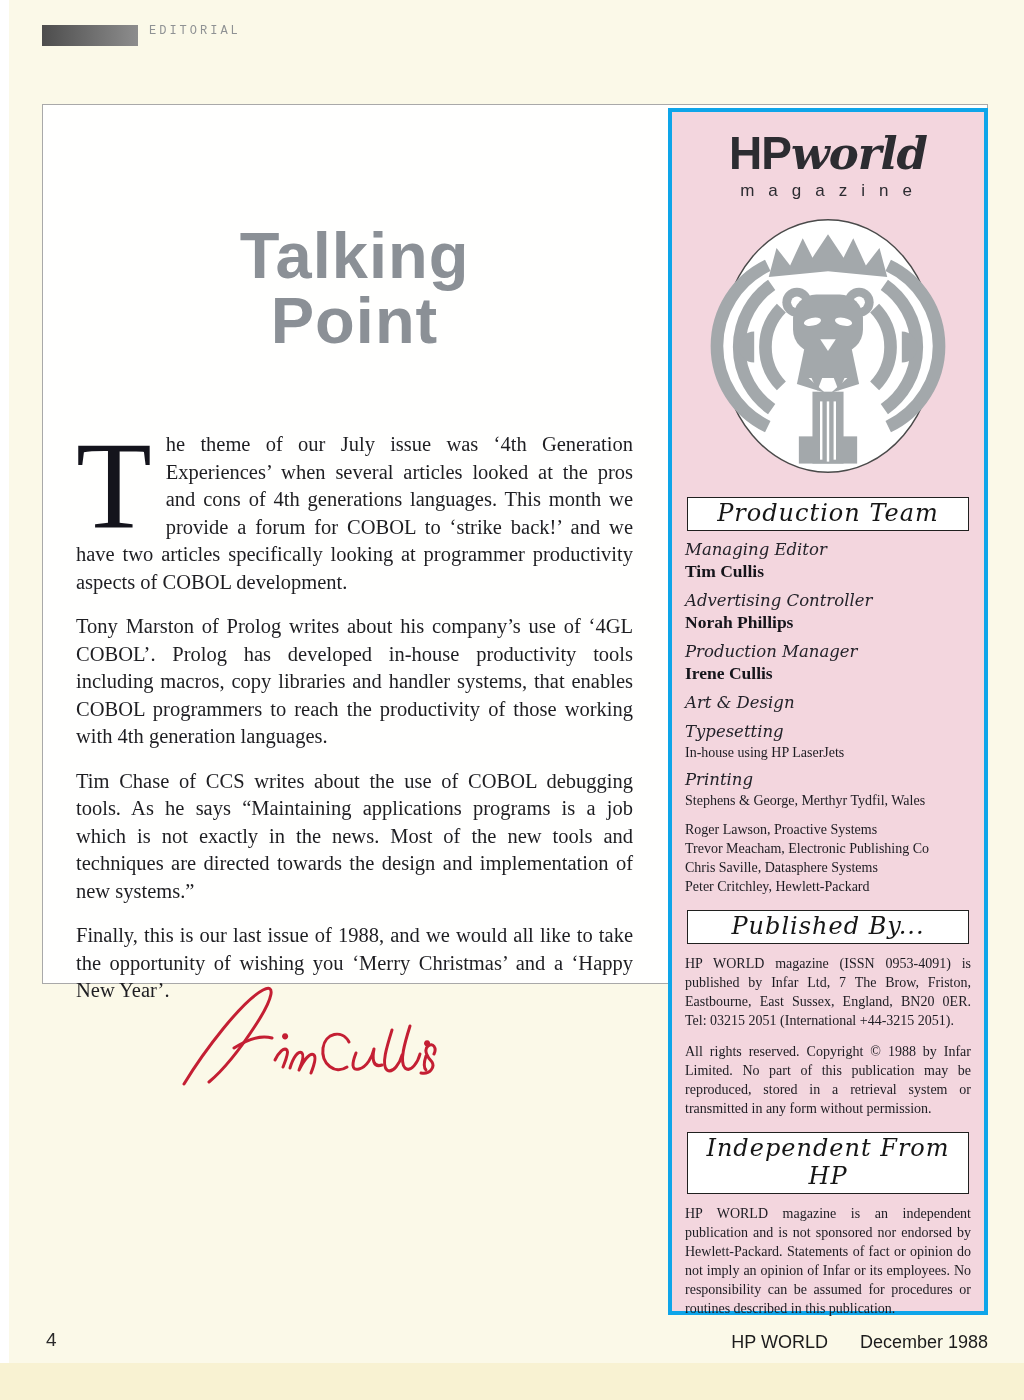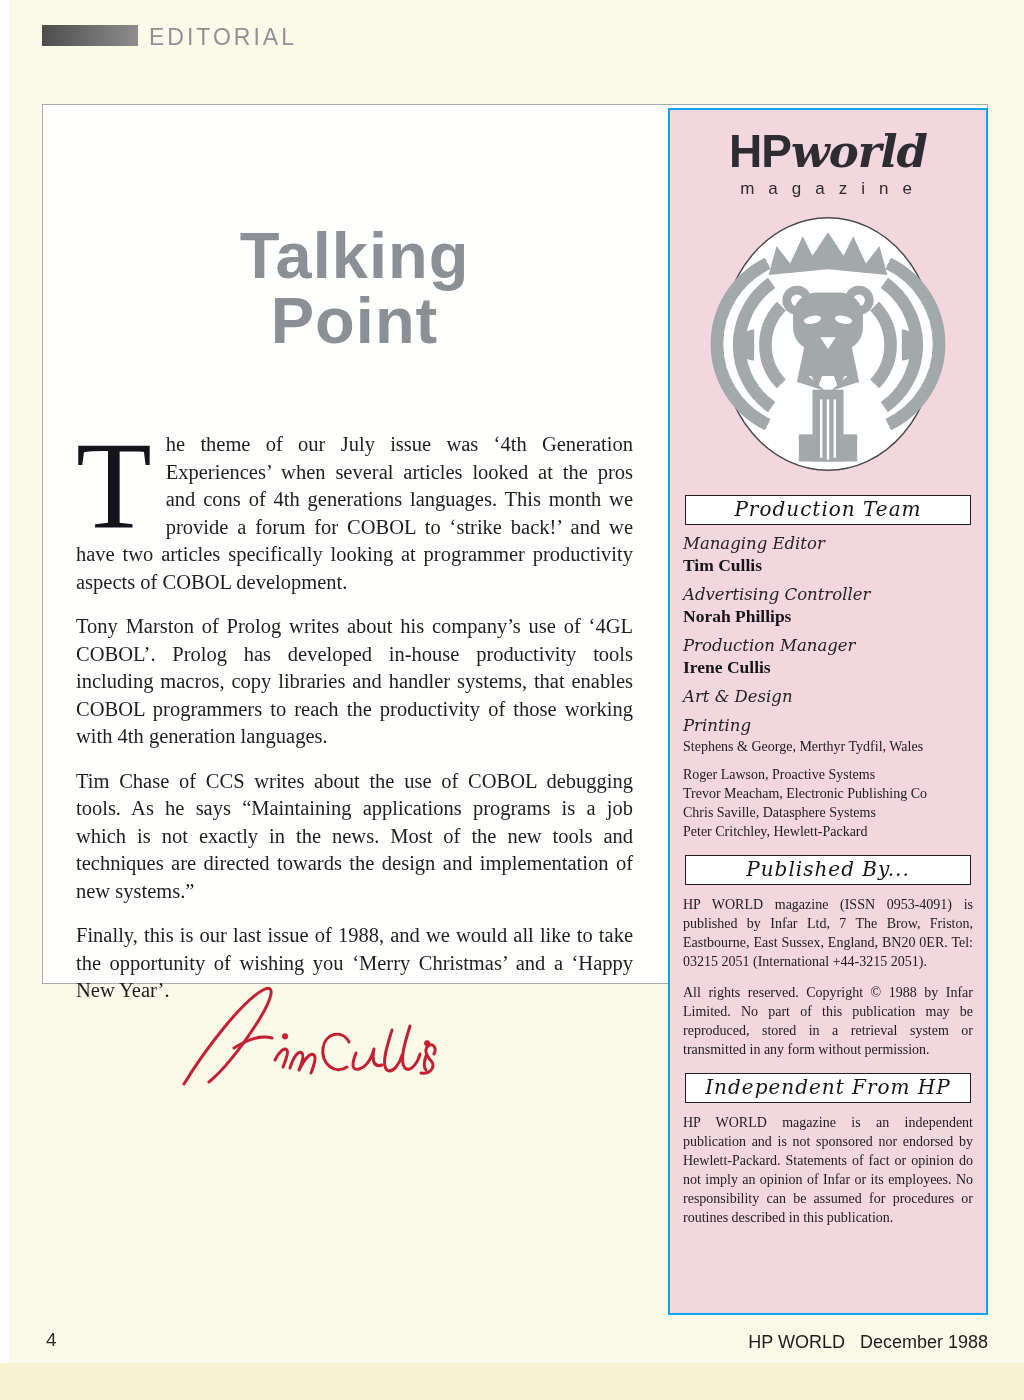"EDITORIAL" .ed-label { font-family: Liberation Sans, sans-serif -> Liberation Mono, monospace; font-size: 23px -> 12px }
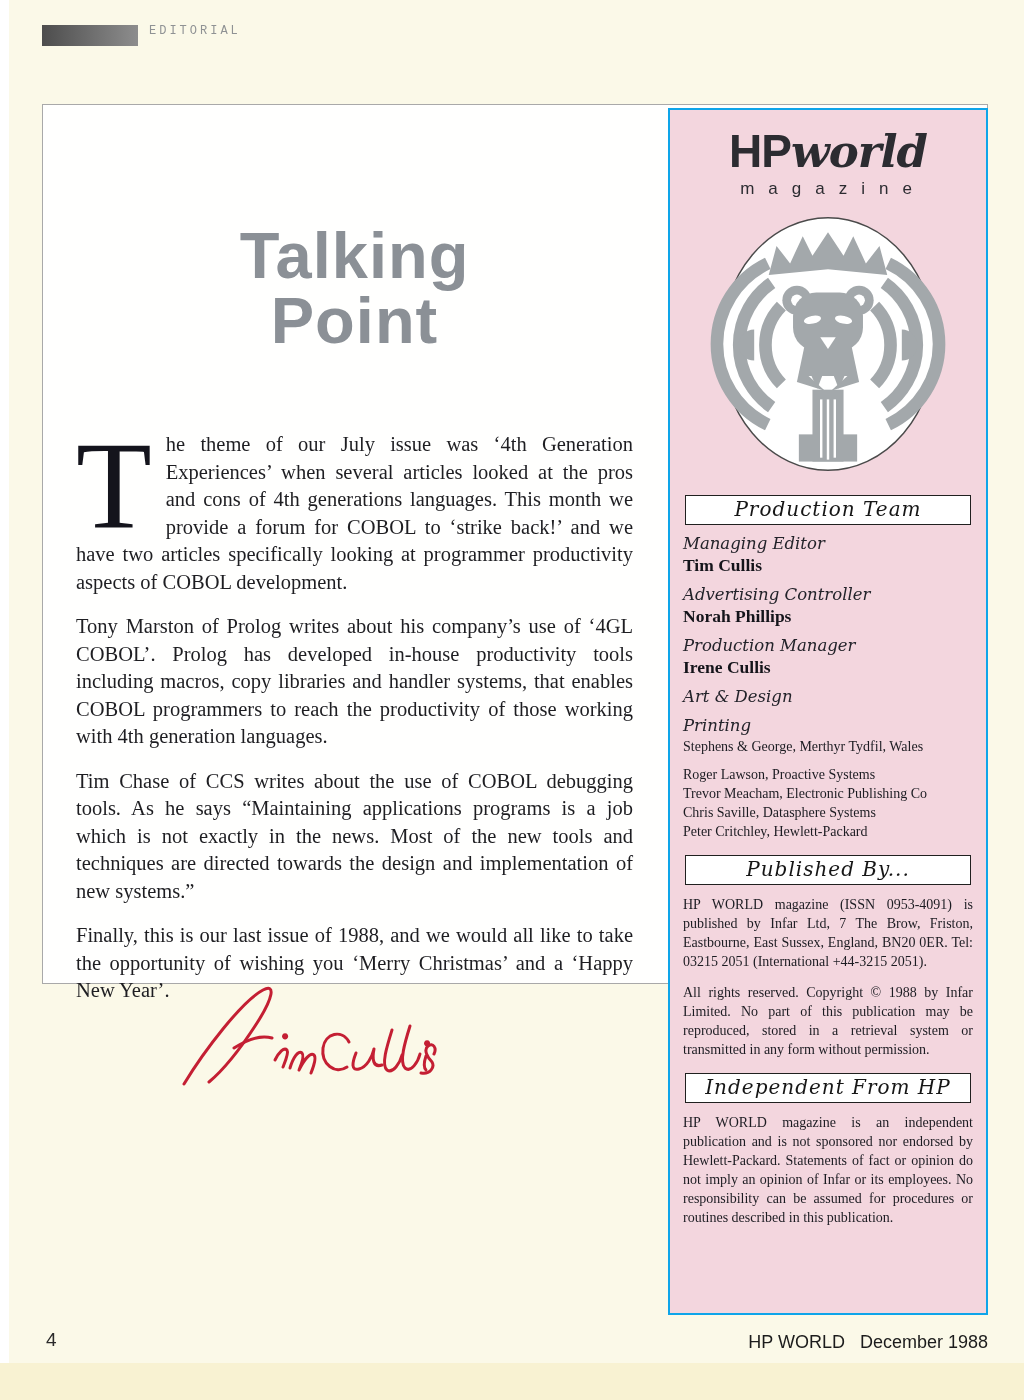"HPworld" .sidebar { border: 2px solid #0ea5e9 -> 4px solid #0ea5e9 }
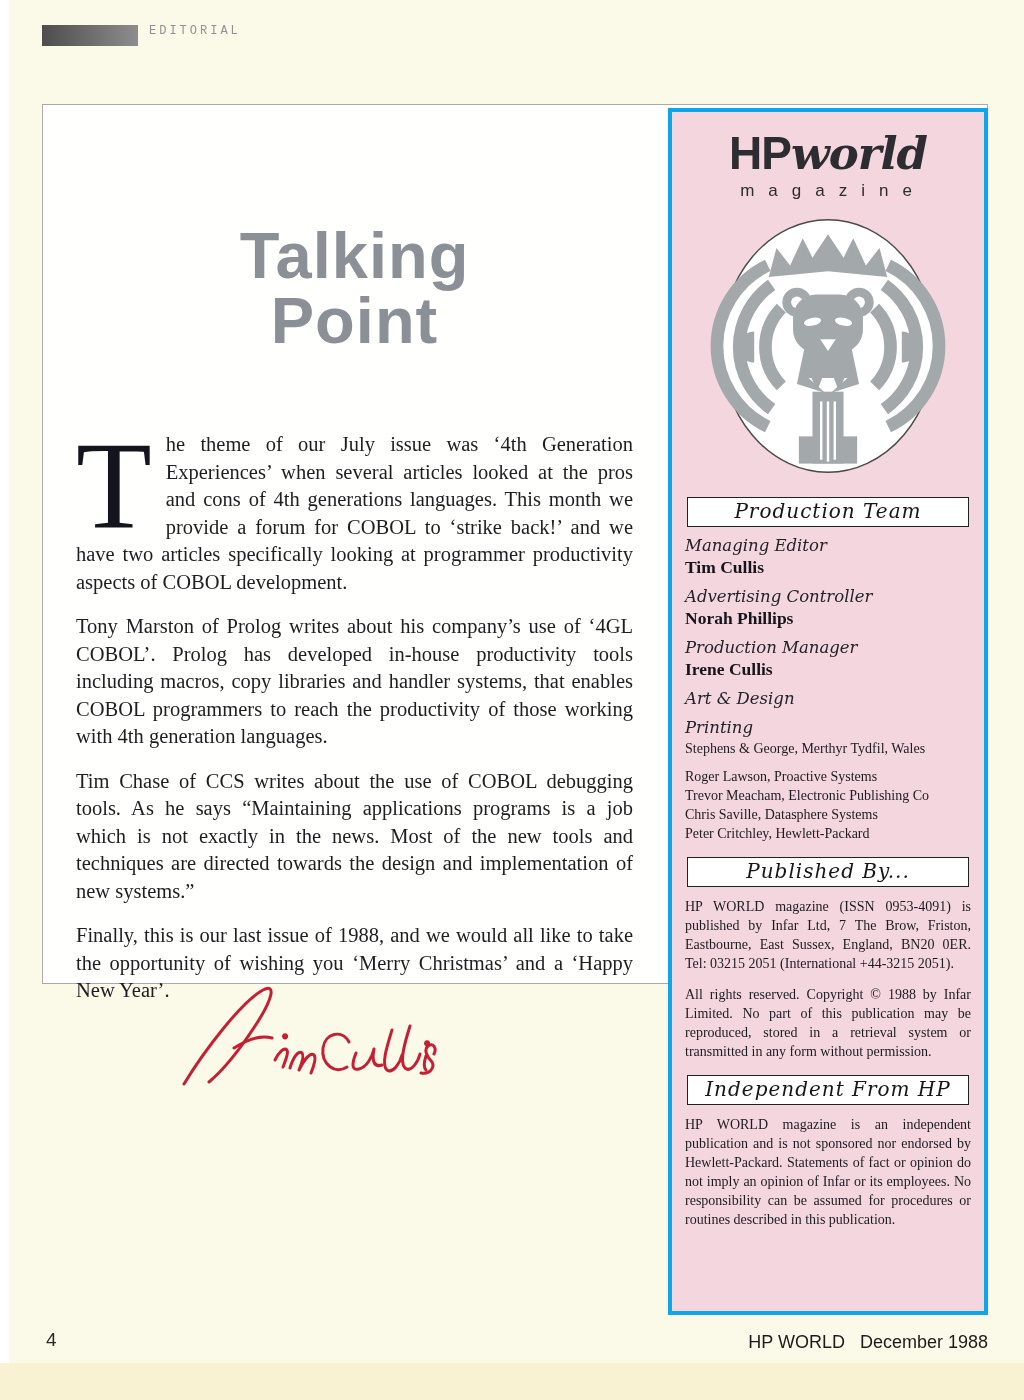"Production Team" .script-head { font-size: 20px -> 24px }
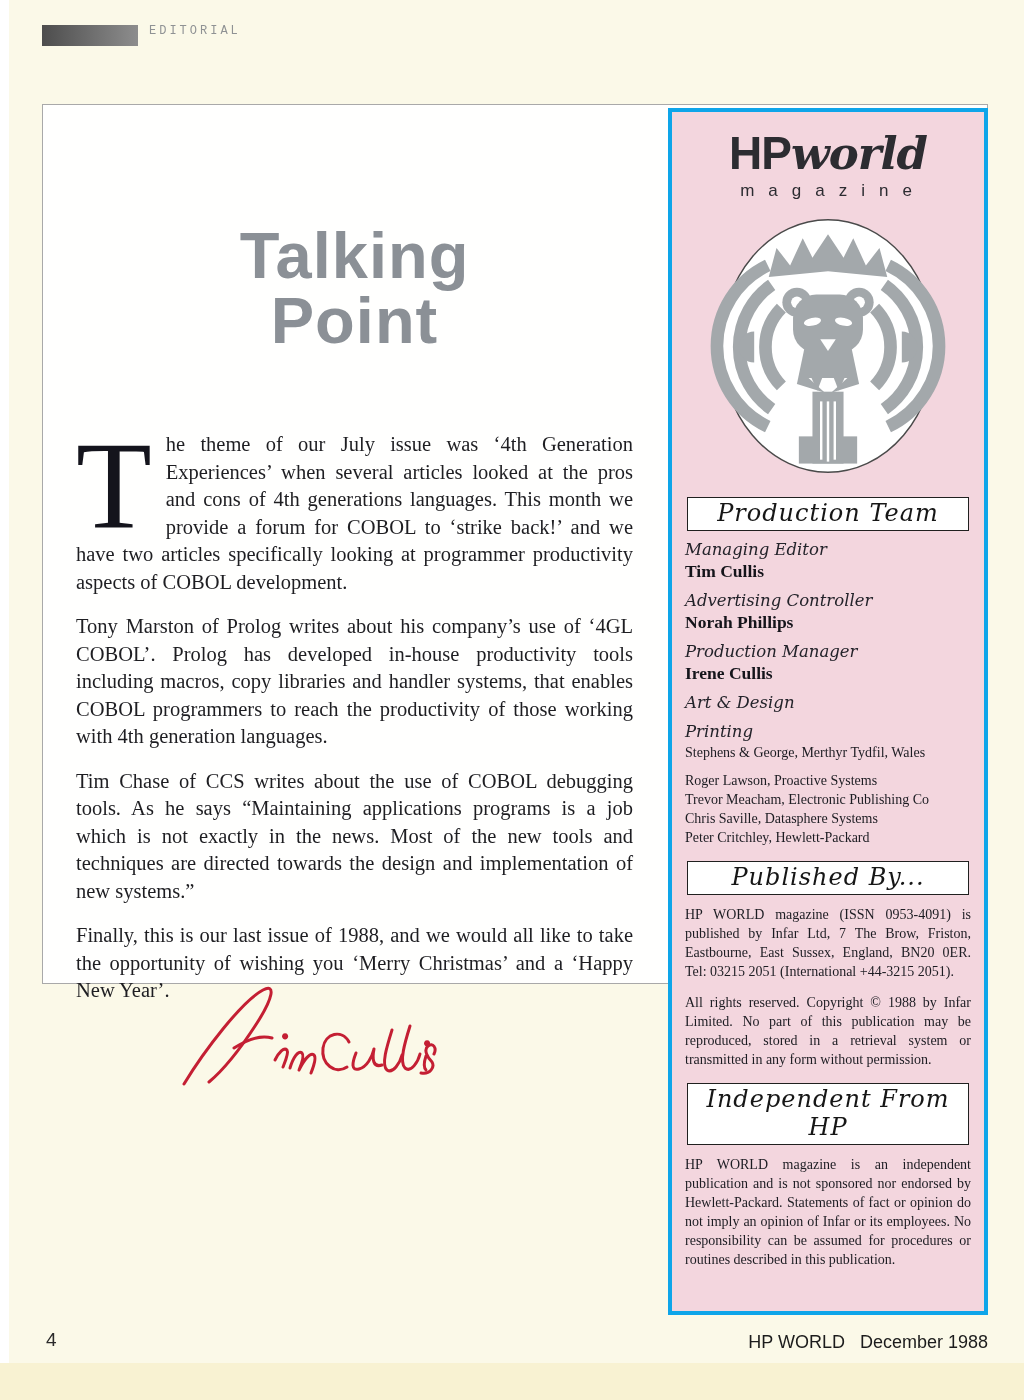"Typesetting" div.role { html: none -> <div> <div>Typesetting</div> <div>In-house using HP LaserJets</div> </div> }
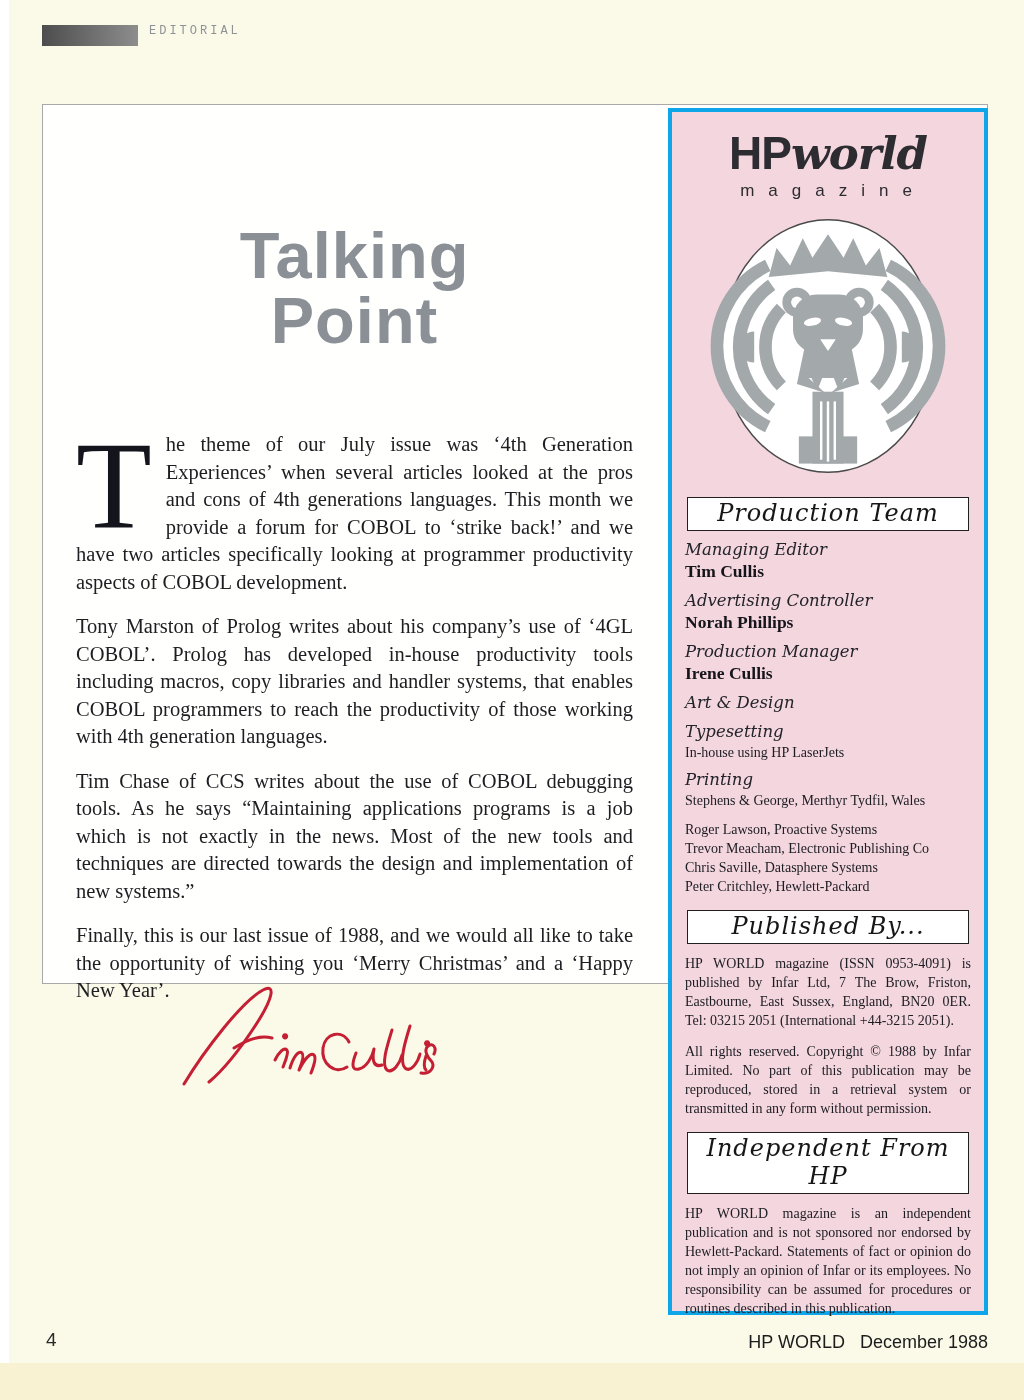"HP WORLD" .footer-right { gap: 15px -> 32px }
